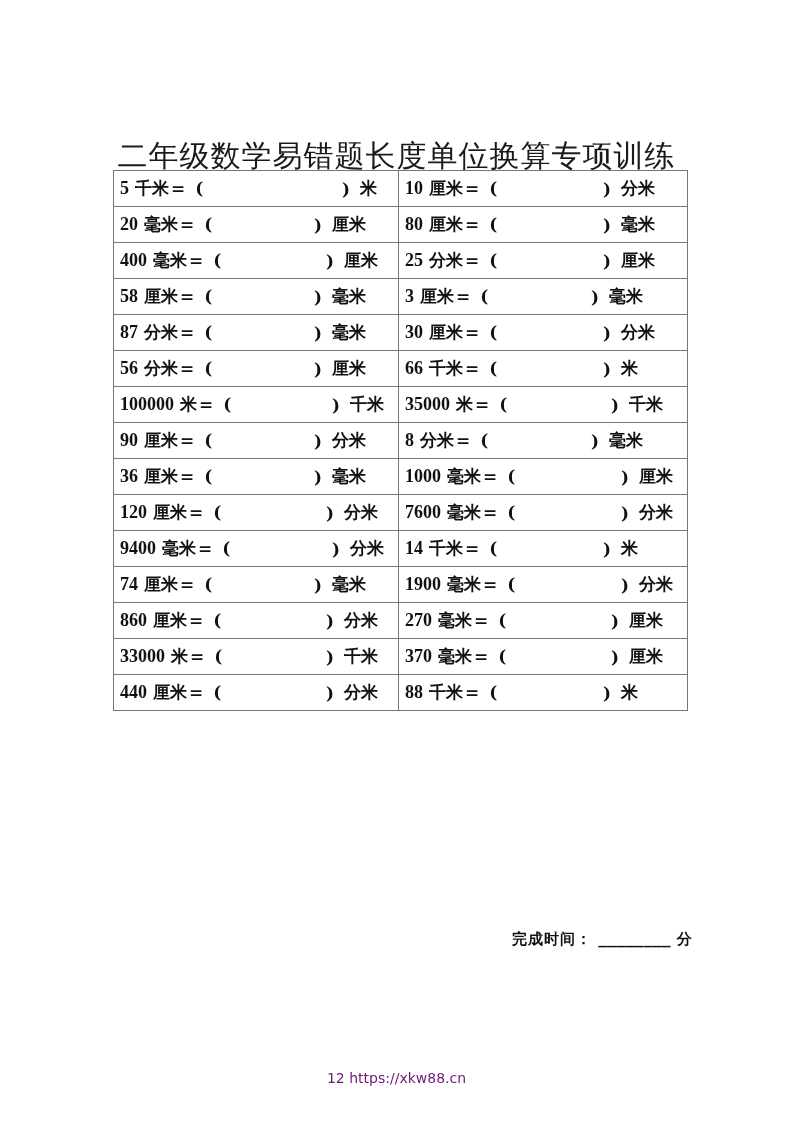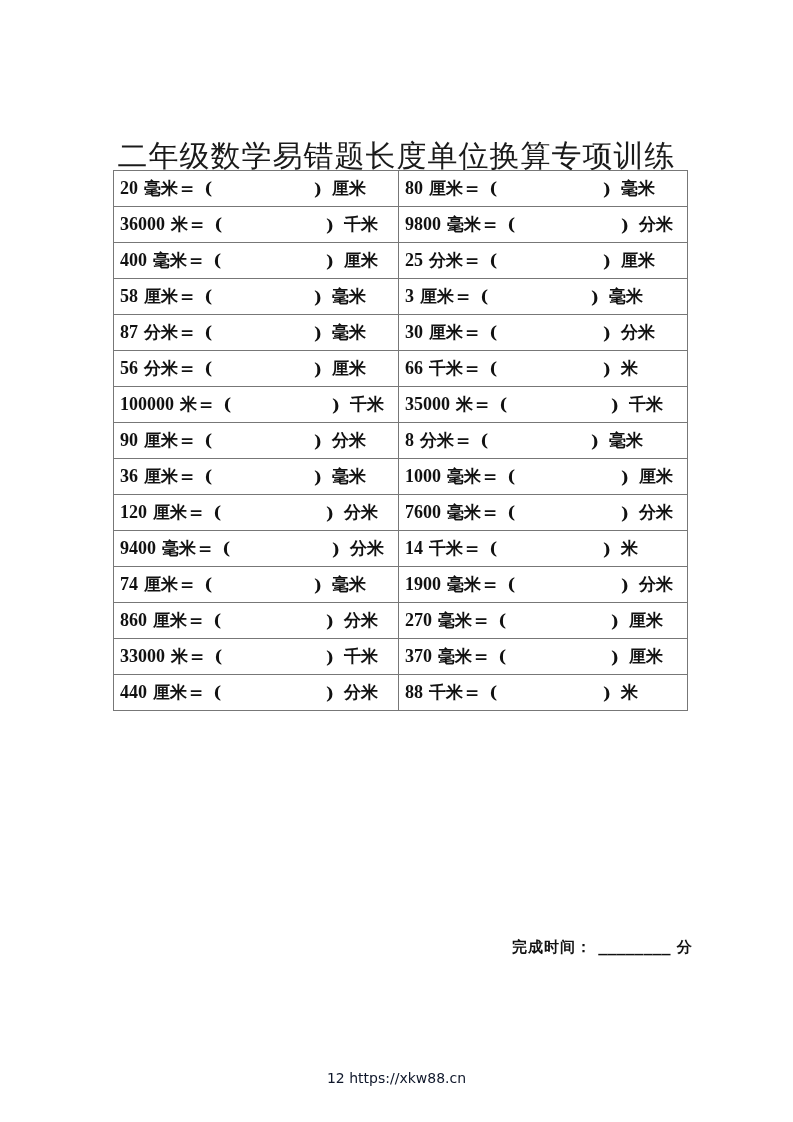"5 千米= (" tr { html: none -> <tr> <td><span>5</span><span>千米</span><span>=</span><span>(</span><span> <span>)</span> <span>米</span> </span></td> <td><span>10</span><span>厘米</span><span>=</span><span>(</span><span> <span>)</span> <span>分米</span> </span></td> </tr> }
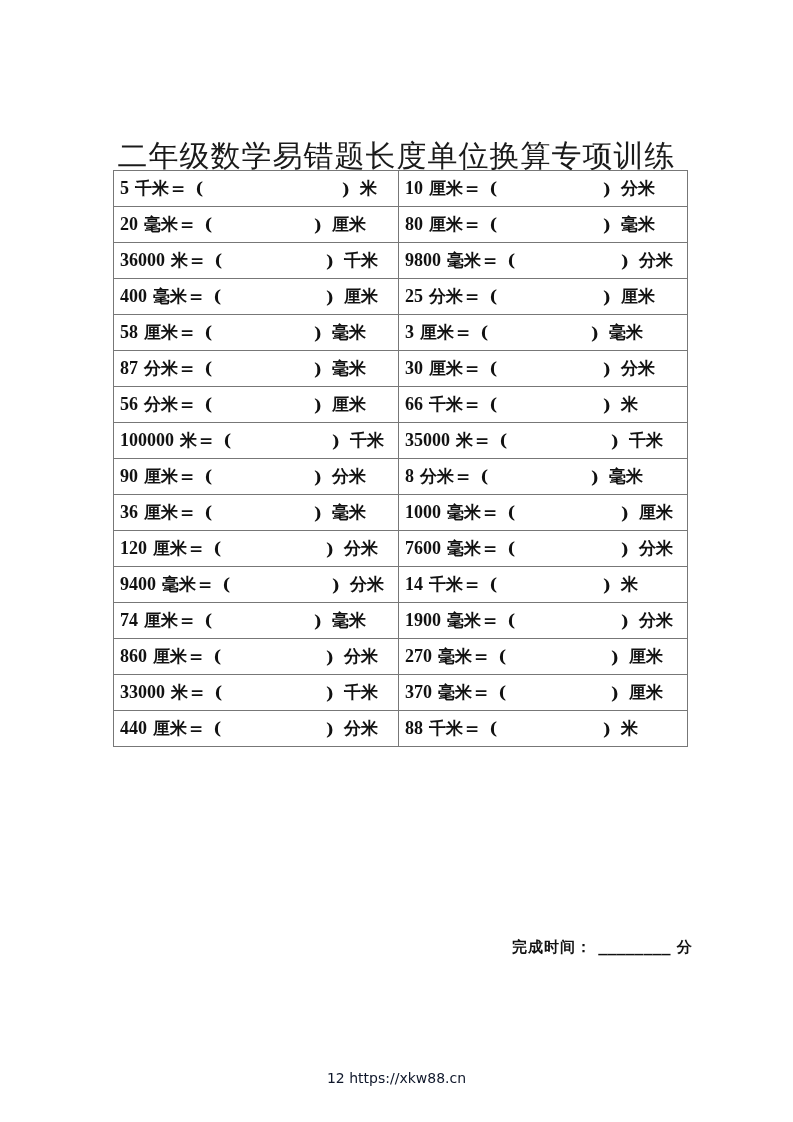"36000 米= (" tr { html: <tr> <td><span>36000</span><span>米</span><span>=</span><span>(</span><span> <span>)</span> <span>千米</span> </span></td> <td><span>9800</span><span>毫米</span><span>=</span><span>(</span><span> <span>)</span> <span>分米</span> </span></td> </tr> -> none }
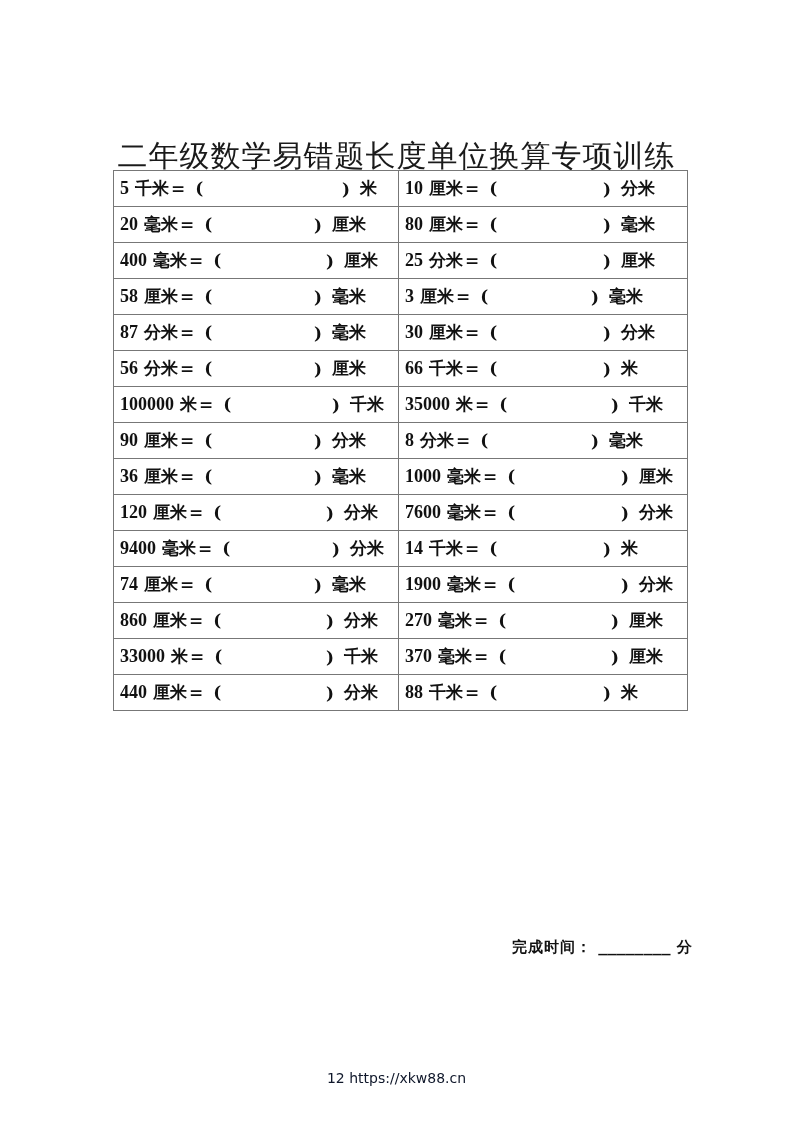"完成时间： ________ 分" .footer-time { margin-top: 8px -> none }
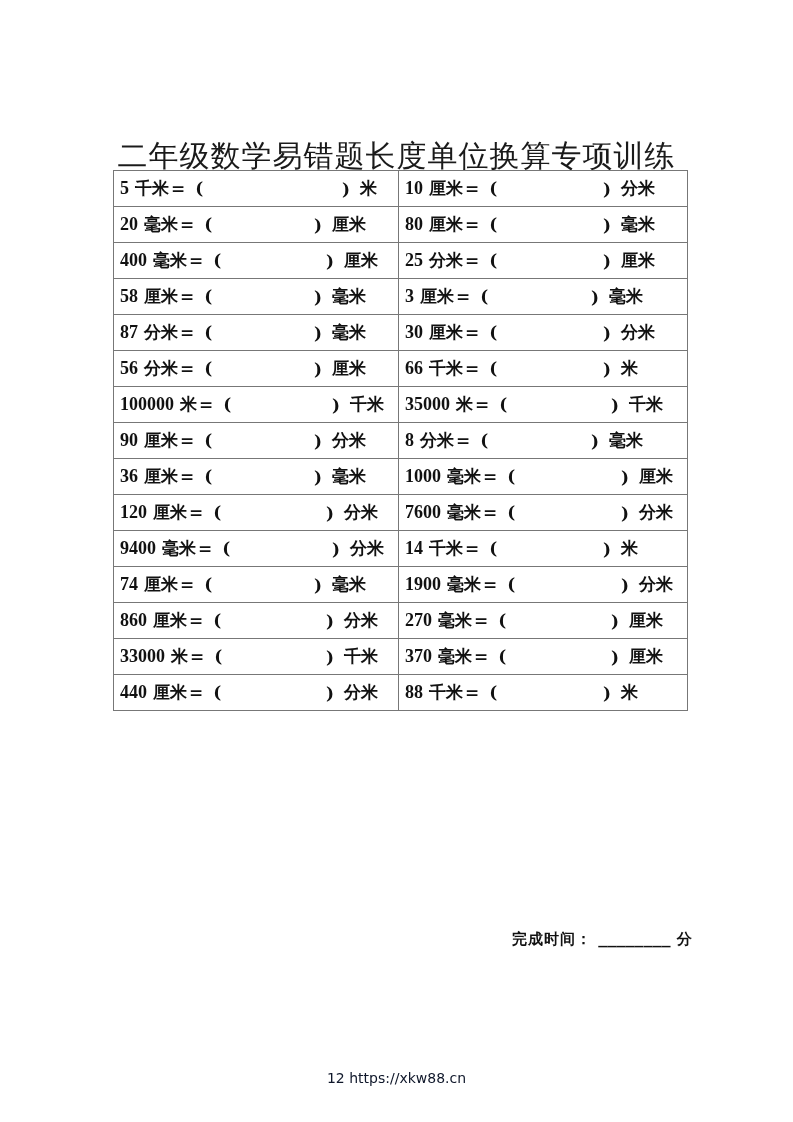"12 https://xkw88.cn" .page-footer { color: #0f172a -> #701a75 }
